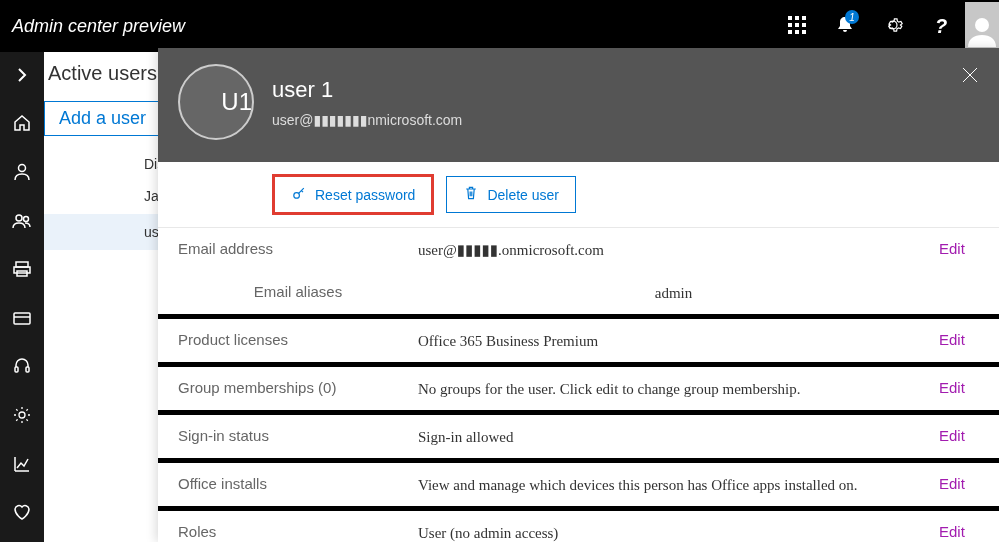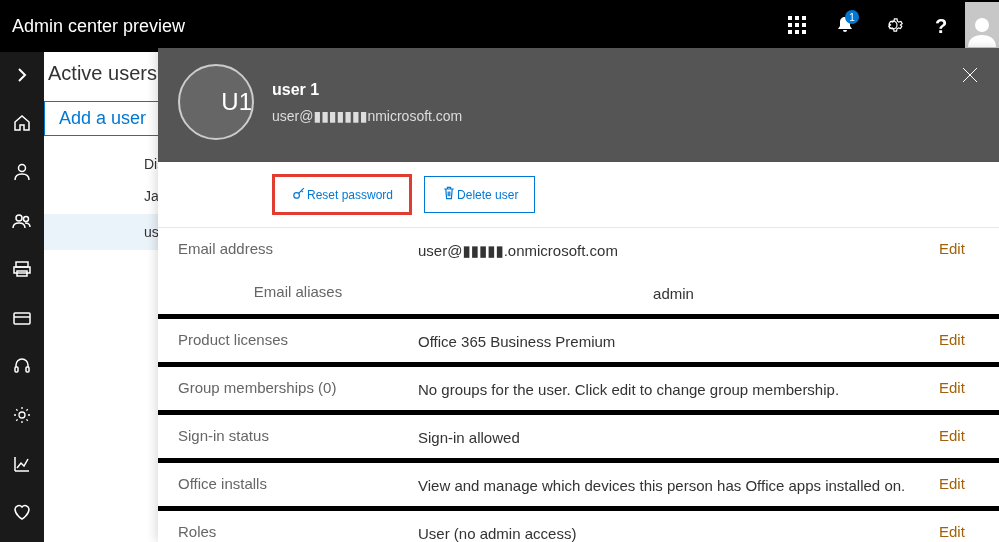"Admin center preview" .topbar { font-style: none -> italic }
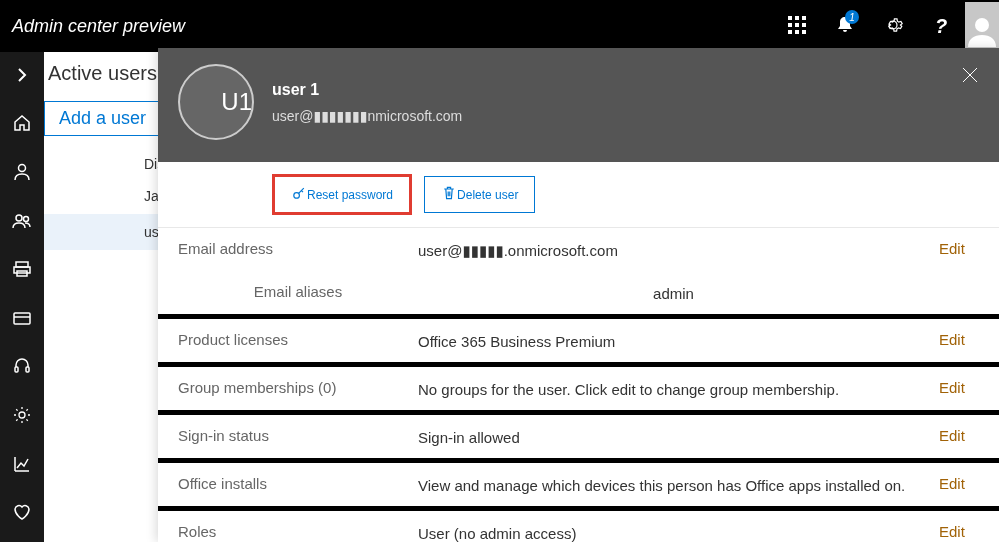"user 1" .flyout-user-name { font-size: 16px -> 22px; font-weight: 700 -> 400 }
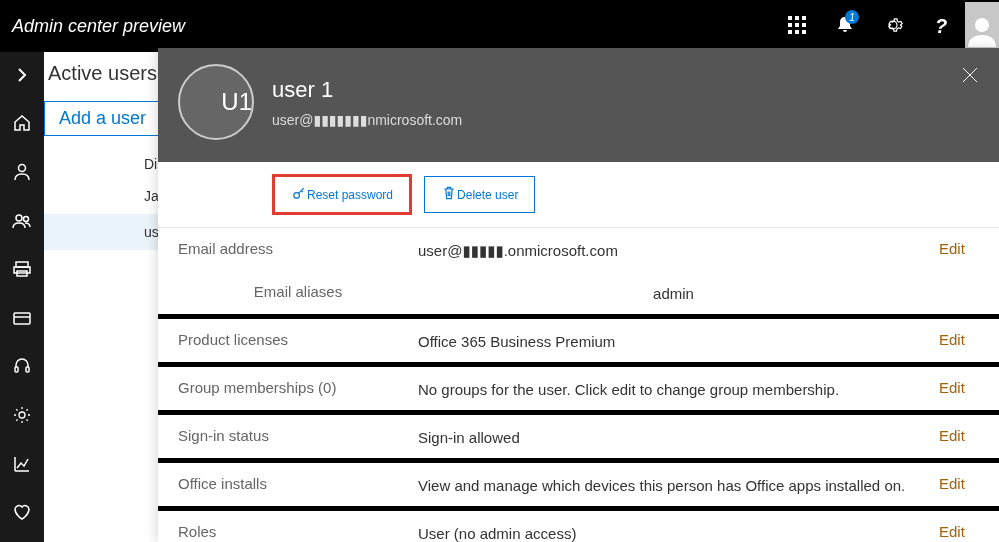"Reset password" .action-btn { font-size: 12px -> 14px; gap: 0 -> 8px }
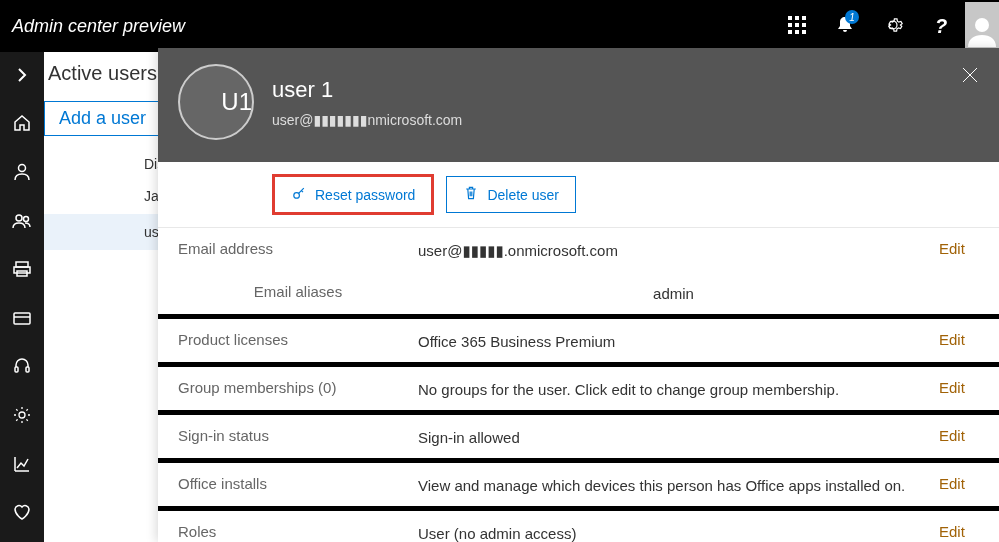"user@▮▮▮▮▮.onmicrosoft.com" .detail-value { font-family: none -> Liberation Serif, serif }
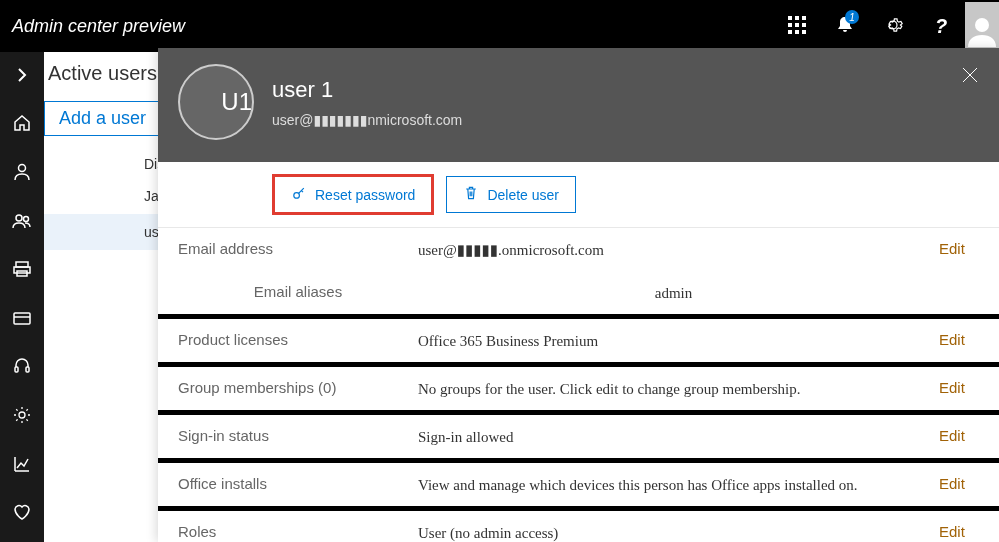"Edit" .edit-link { color: #a16207 -> #a21caf }
